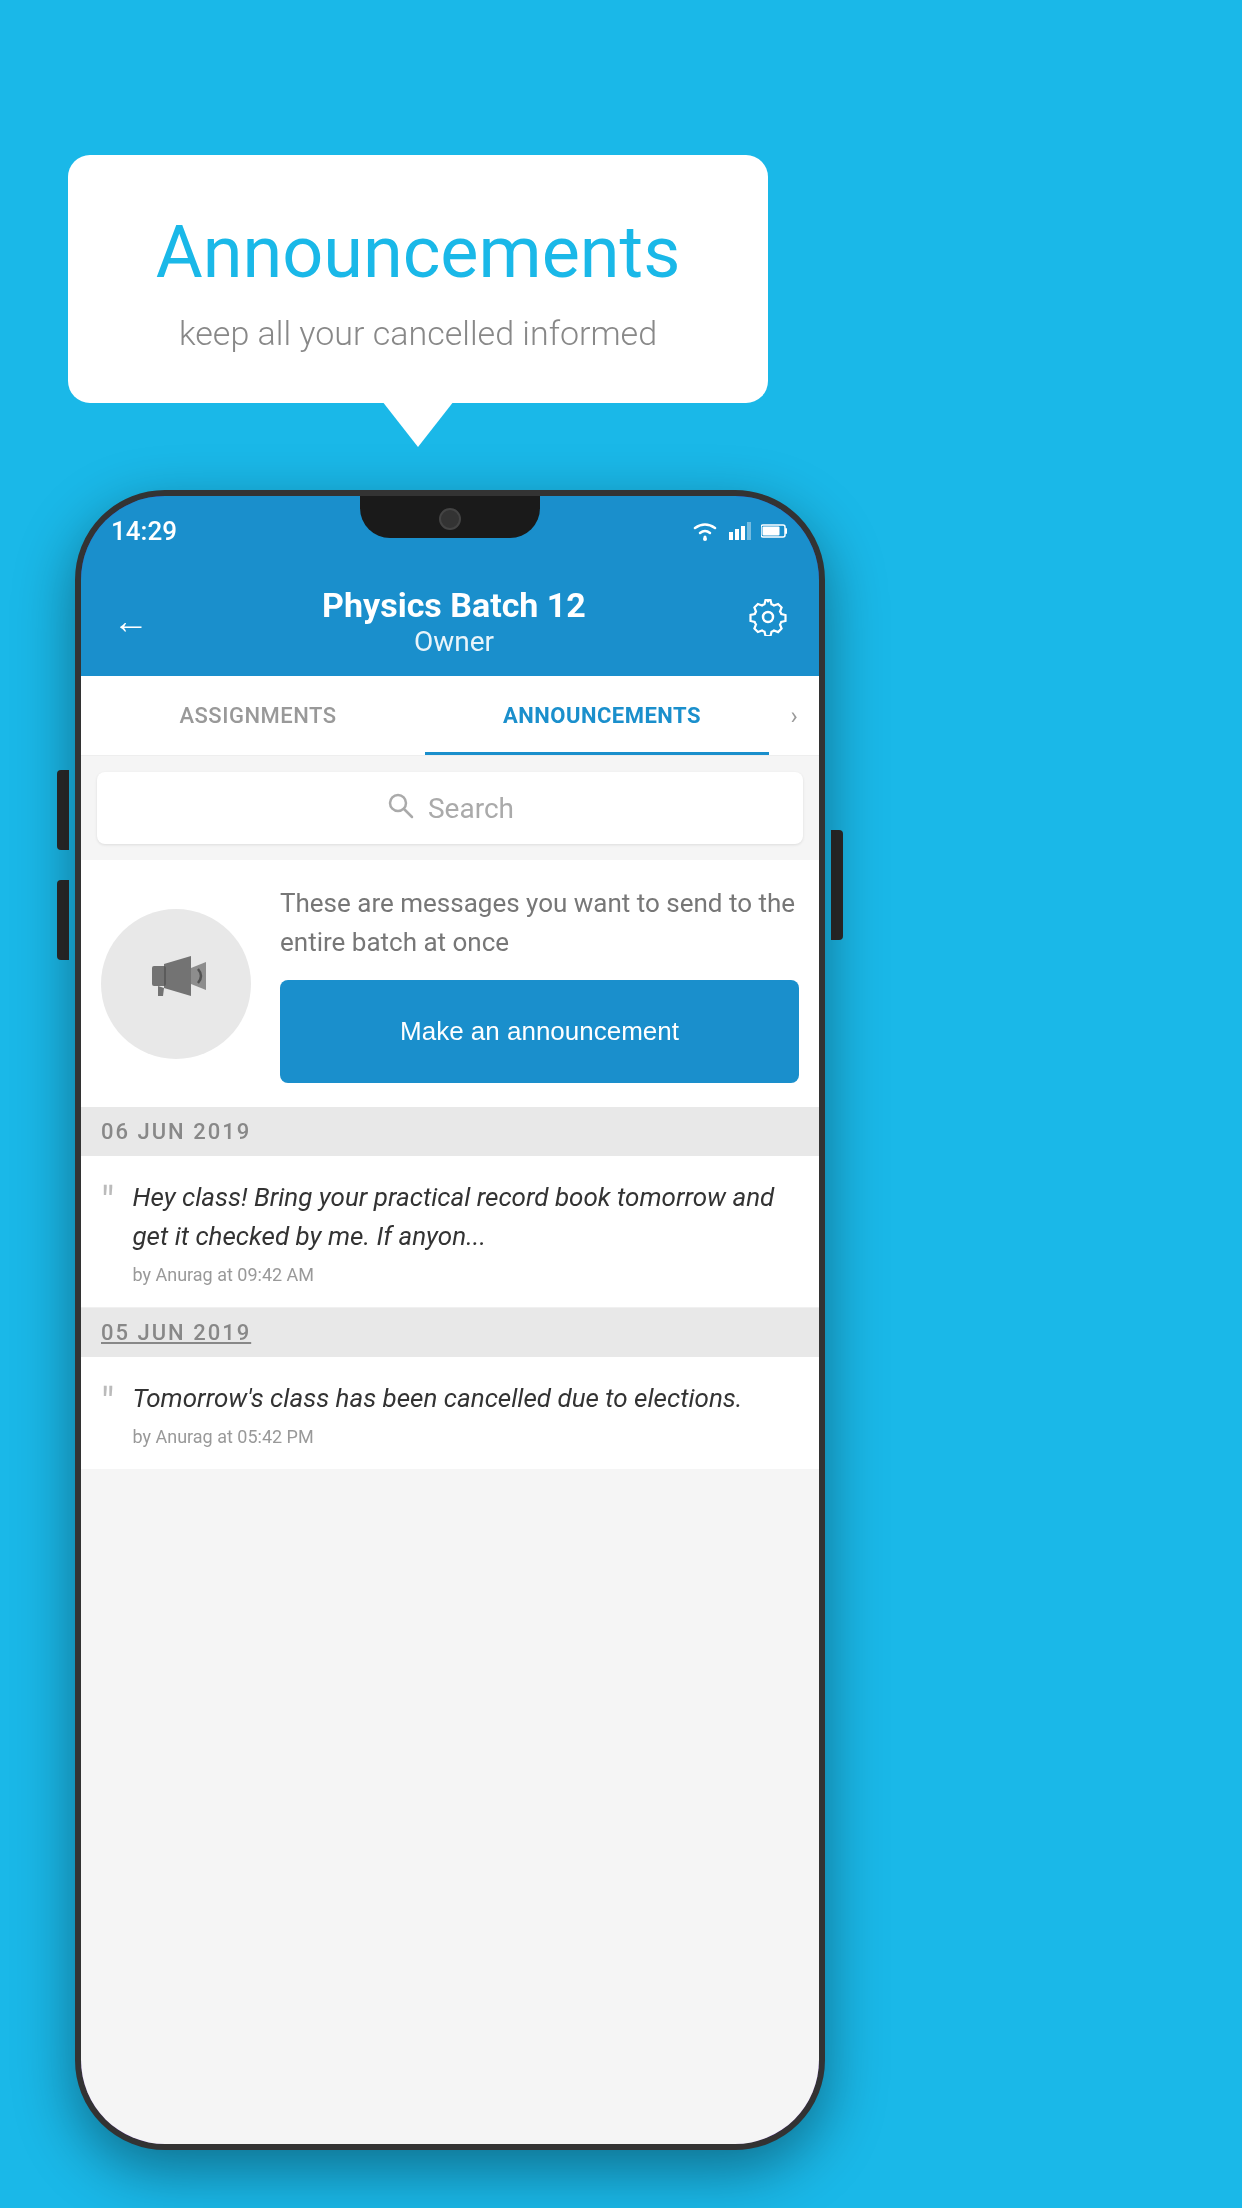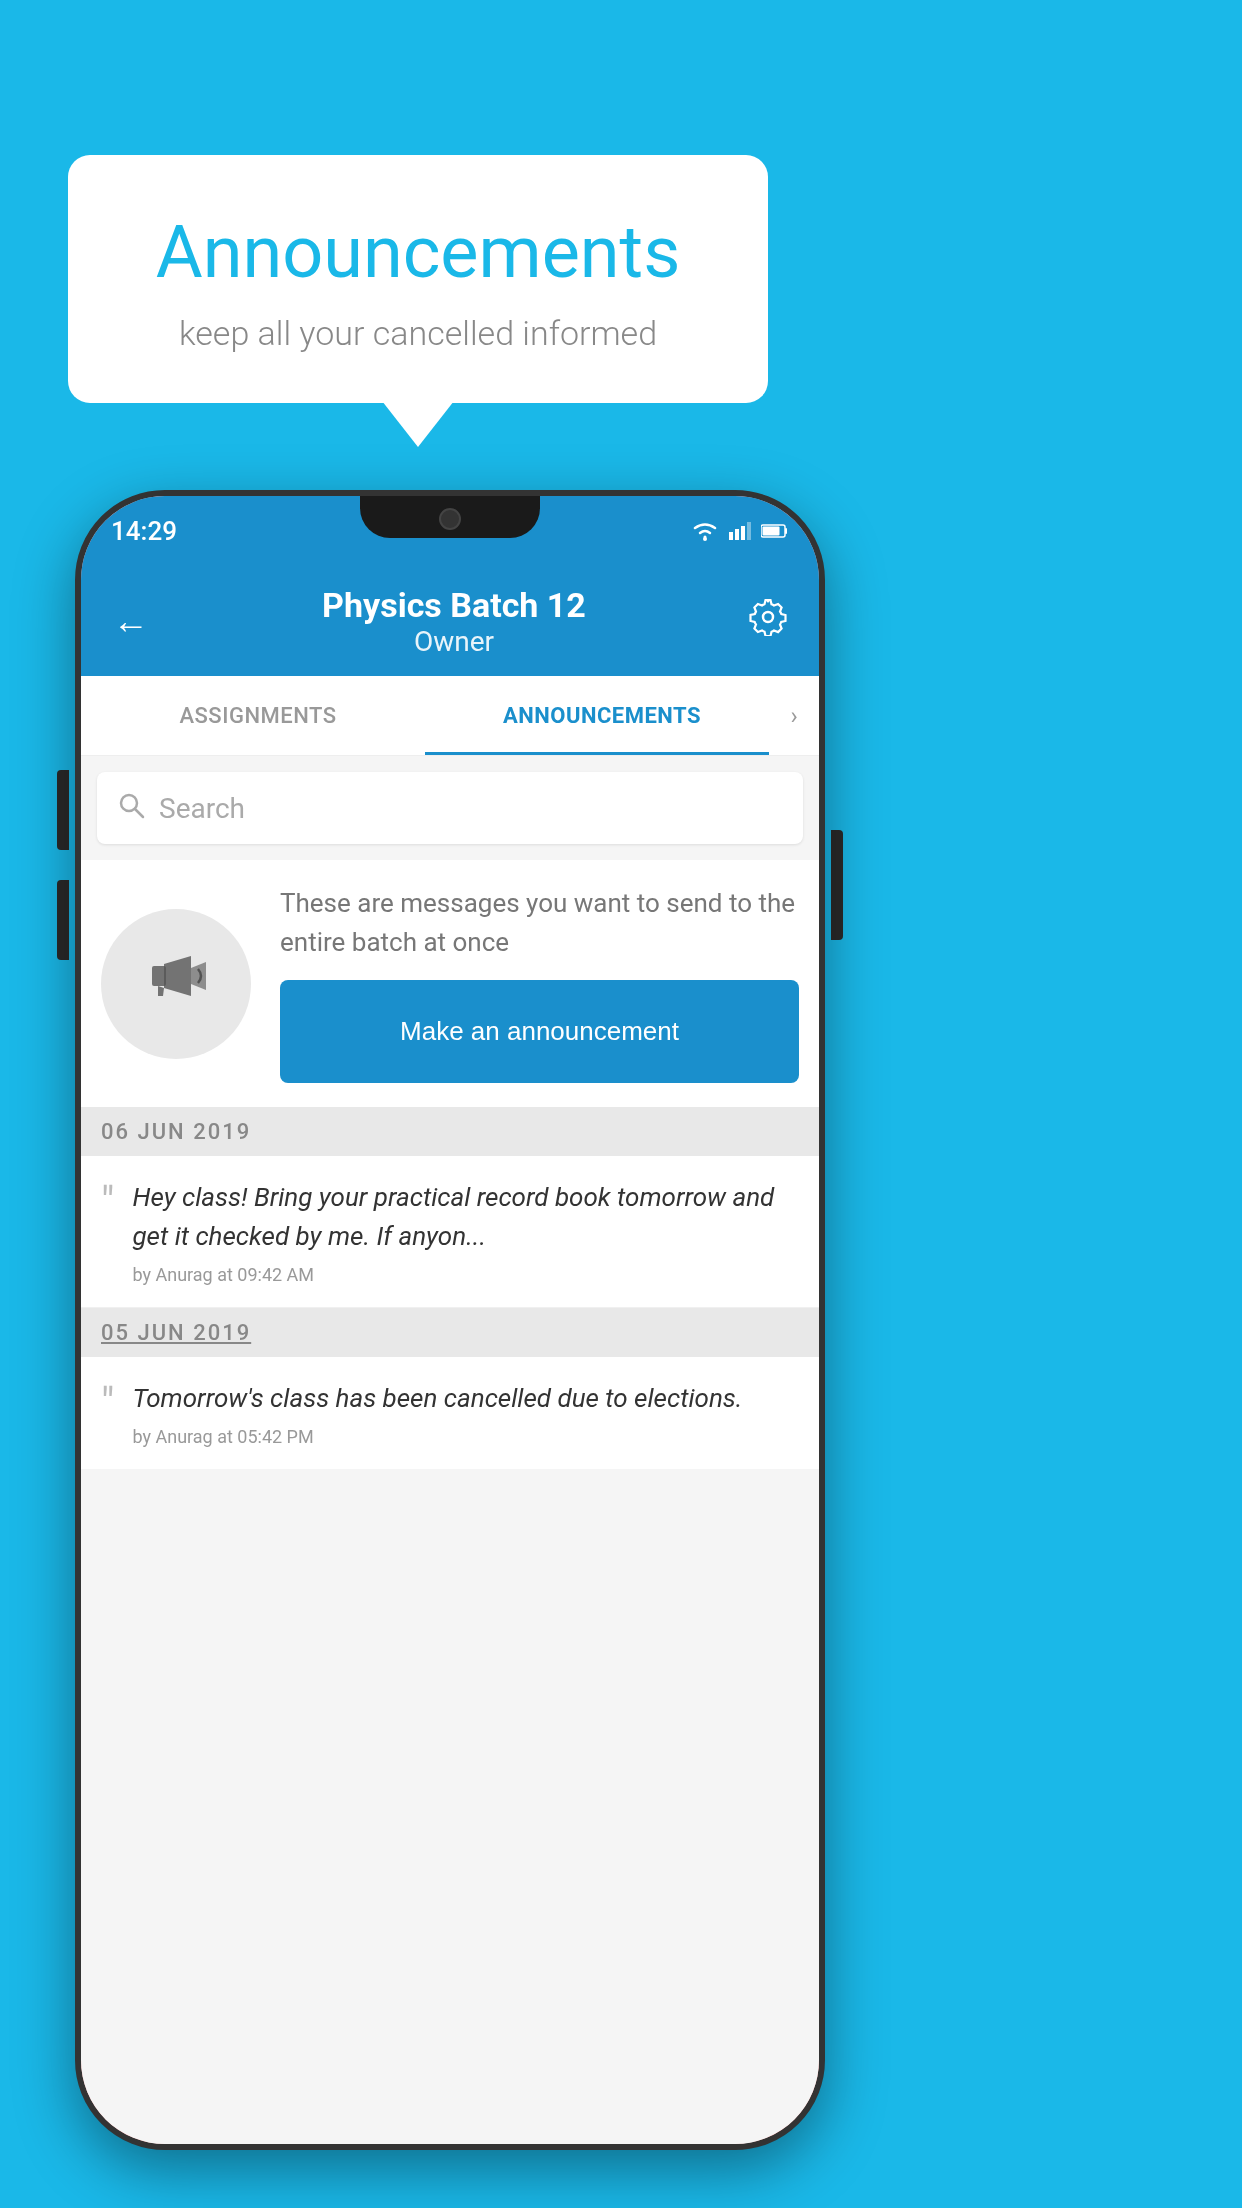"14:29" .phone-frame { background: #fca5a5 -> #4c1d95 }
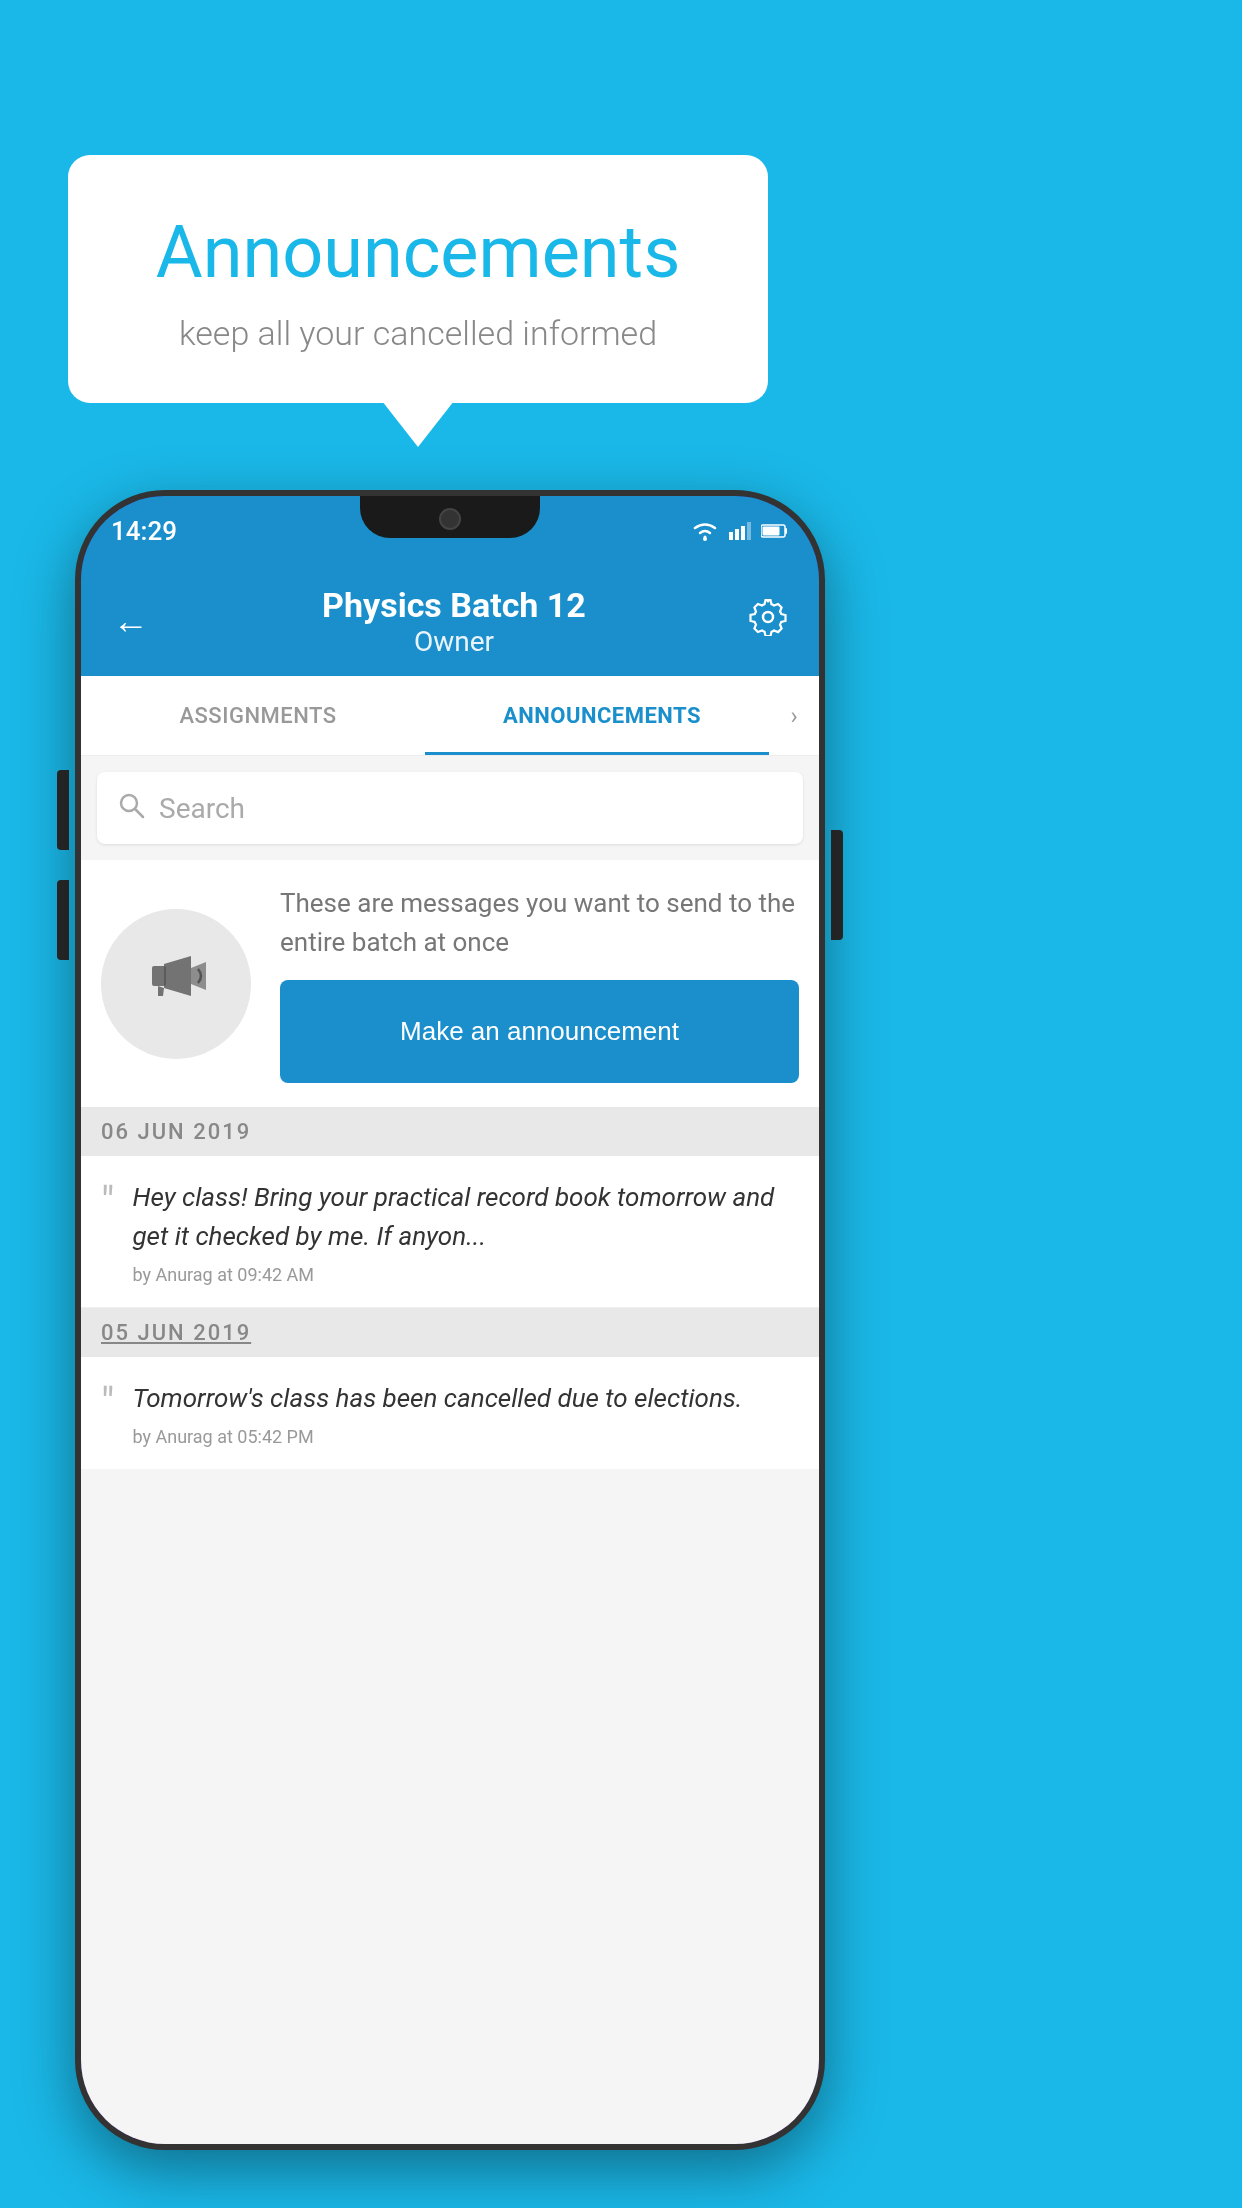"Search" .search-bar { justify-content: none -> center }
